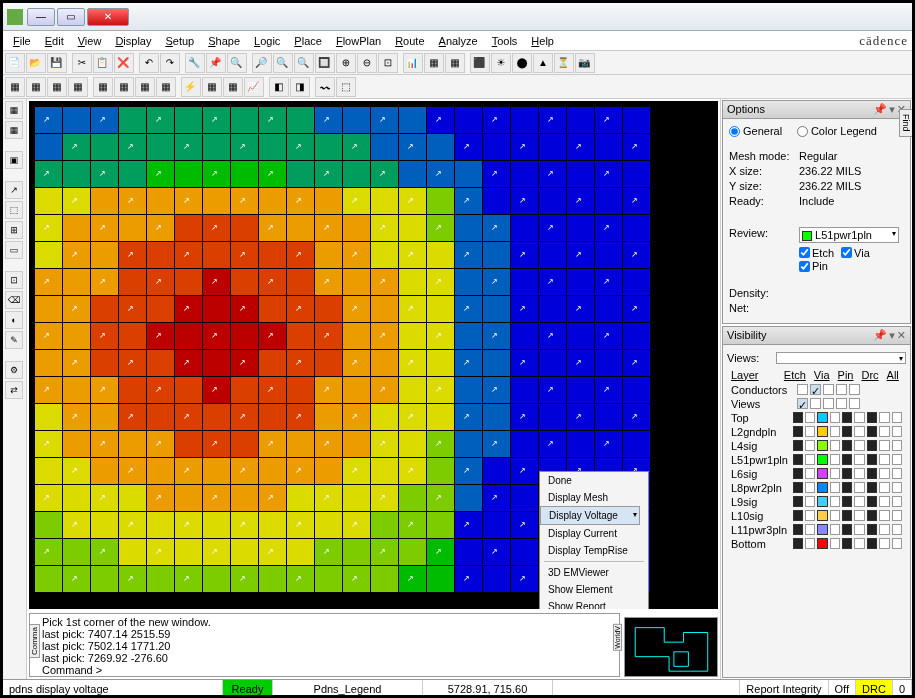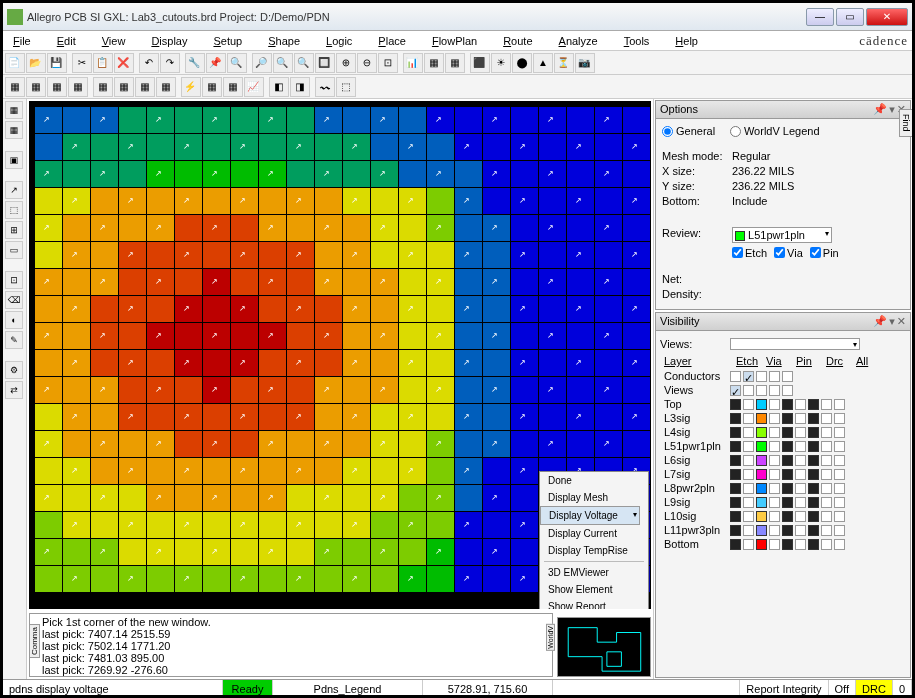"Allegro PCB SI GXL: Lab3_cutouts.brd" div.title { html: <div>Allegro PCB SI GXL: Lab3_cutouts.brd Project: D:/Demo/PDN</div> -> none }
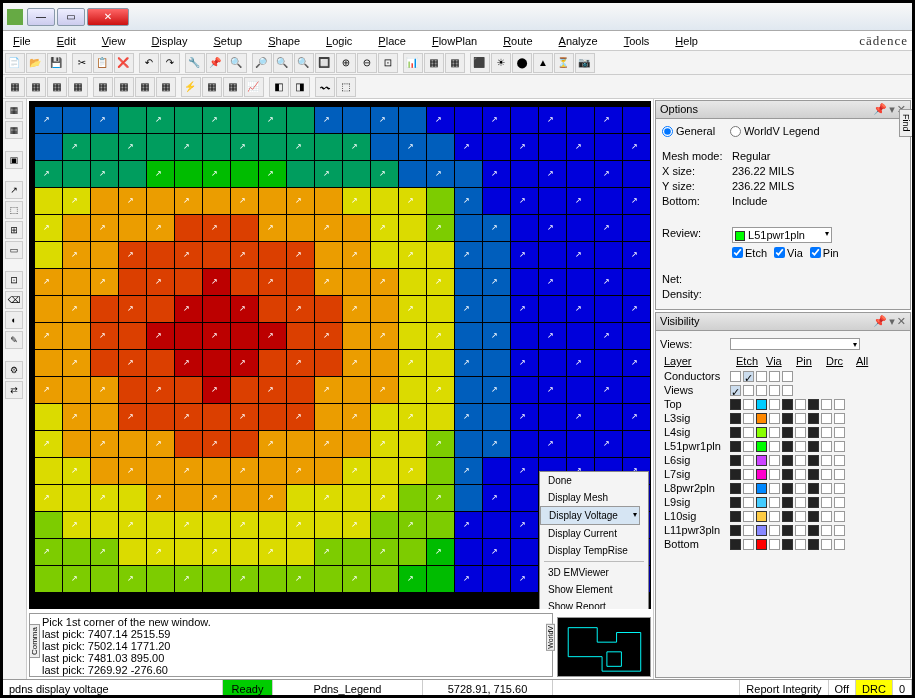"File" .menus { gap: 14px -> 2px }
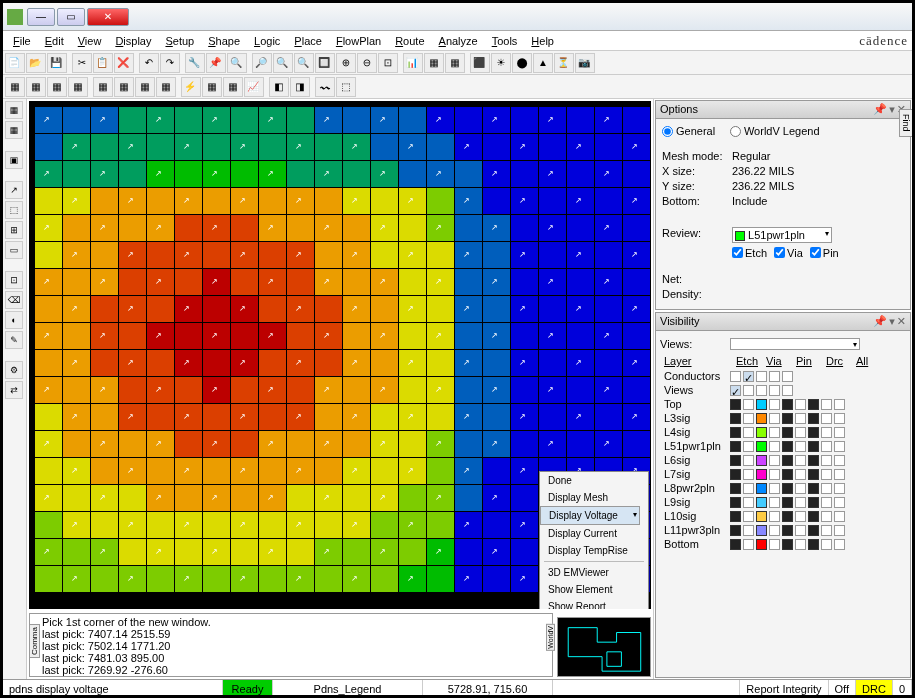"Options" .rpanels { width: 259px -> 192px }
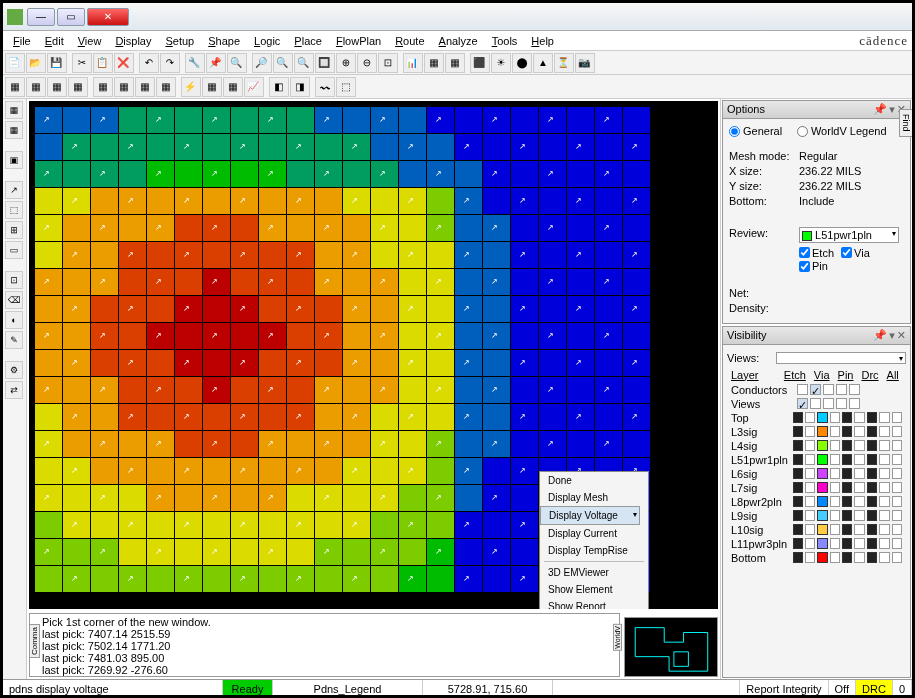"WorldV Legend" span { text: WorldV -> Color }
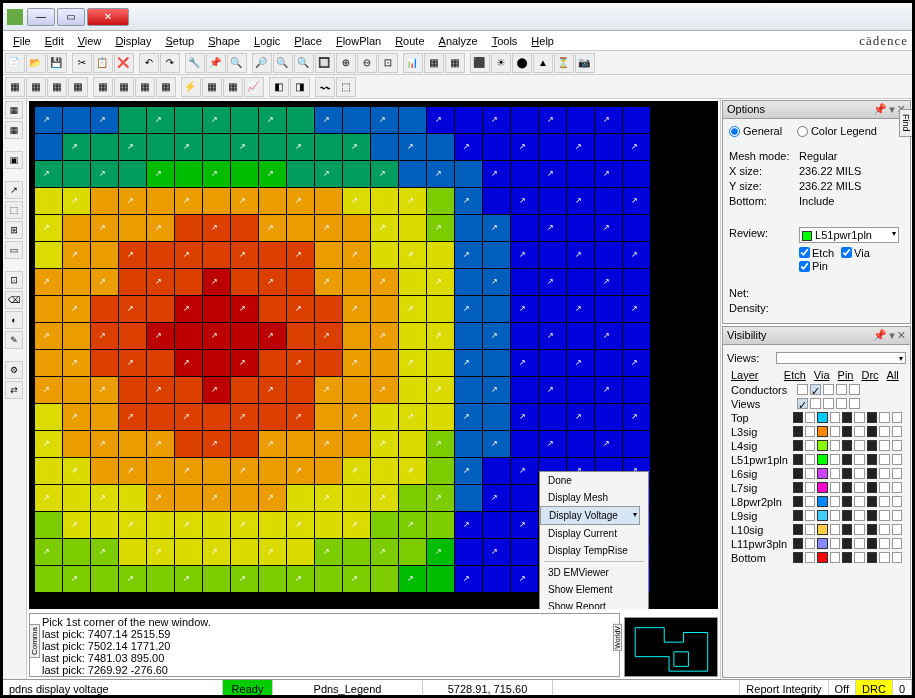"Bottom:" span.k { text: Bottom -> Ready }
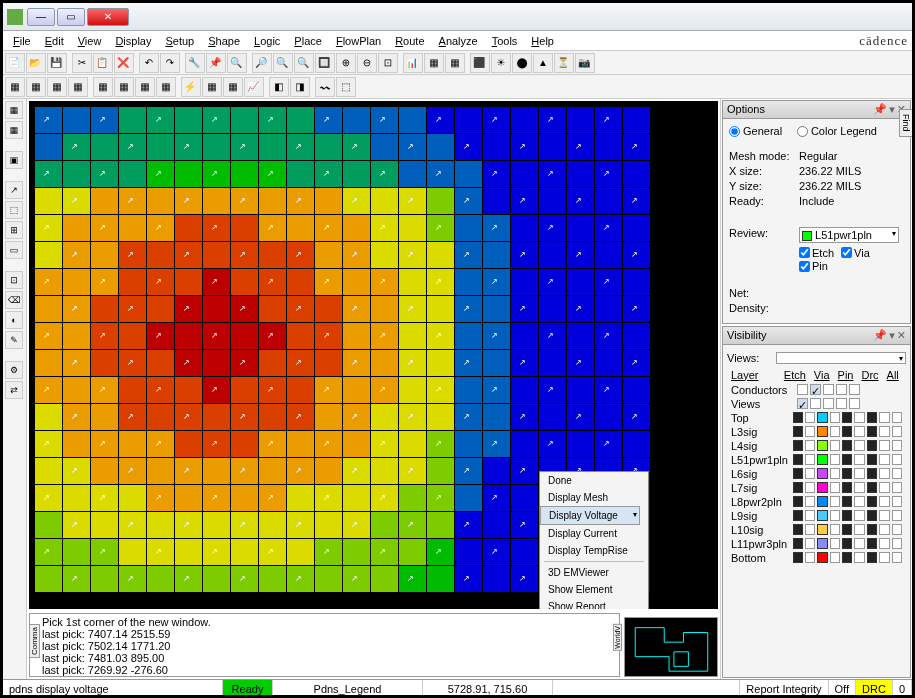"Net:" div.kv { order: before "Density:" -> after "Density:" }
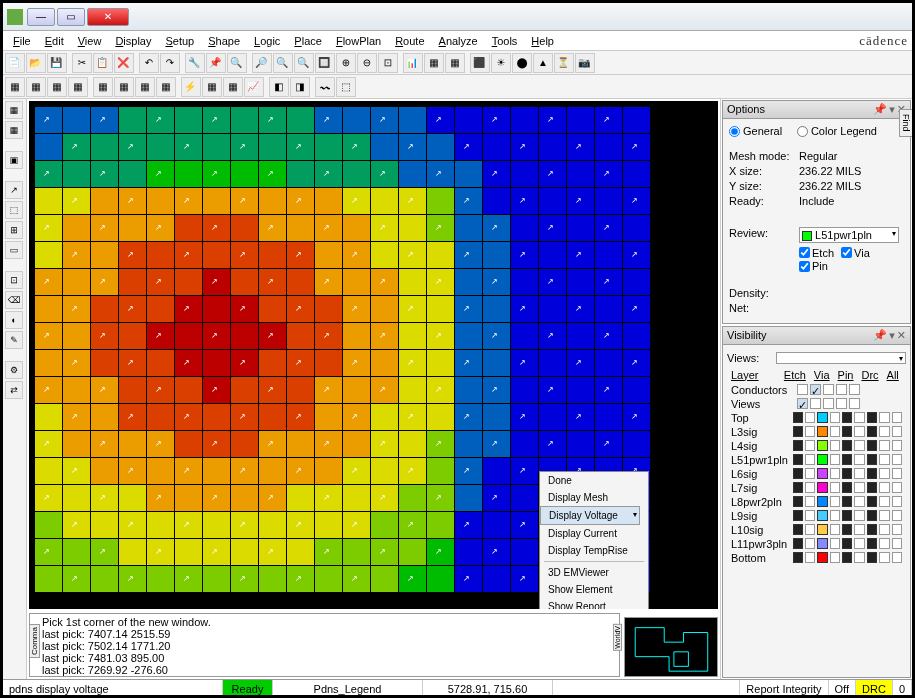"L2gndpln" div.vrow { html: none -> <div> <span>L2gndpln</span> <span></span> <span></span> <span></span> <span></span> <span></span> <span></span> <span></span> <span></span> <span></span> </div> }
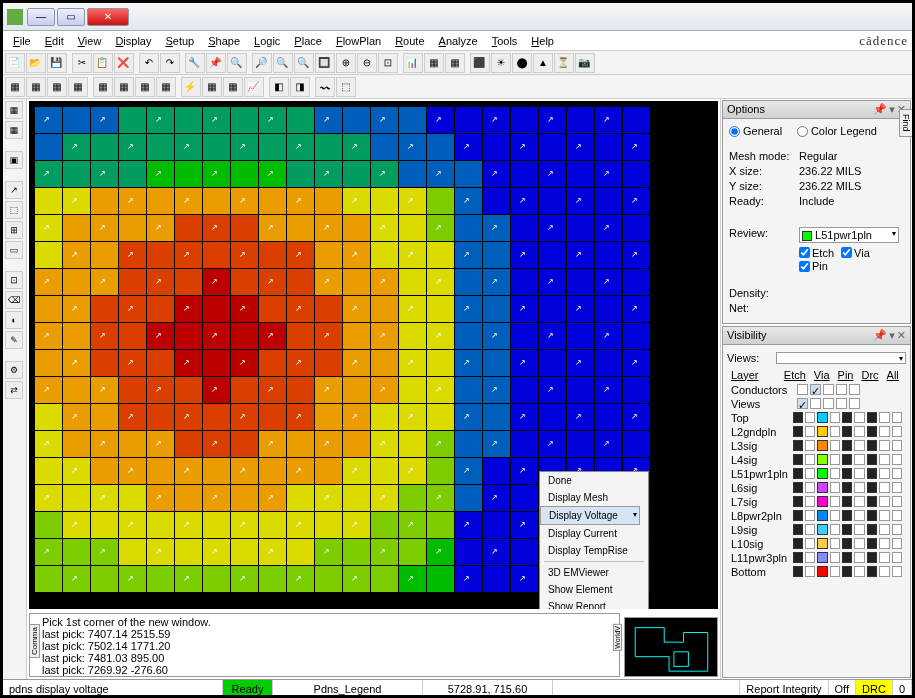"L3sig" div.vrow { html: <div> <span>L3sig</span> <span></span> <span></span> <span></span> <span></span> <span></span> <span></span> <span></span> <span></span> <span></span> </div> -> none }
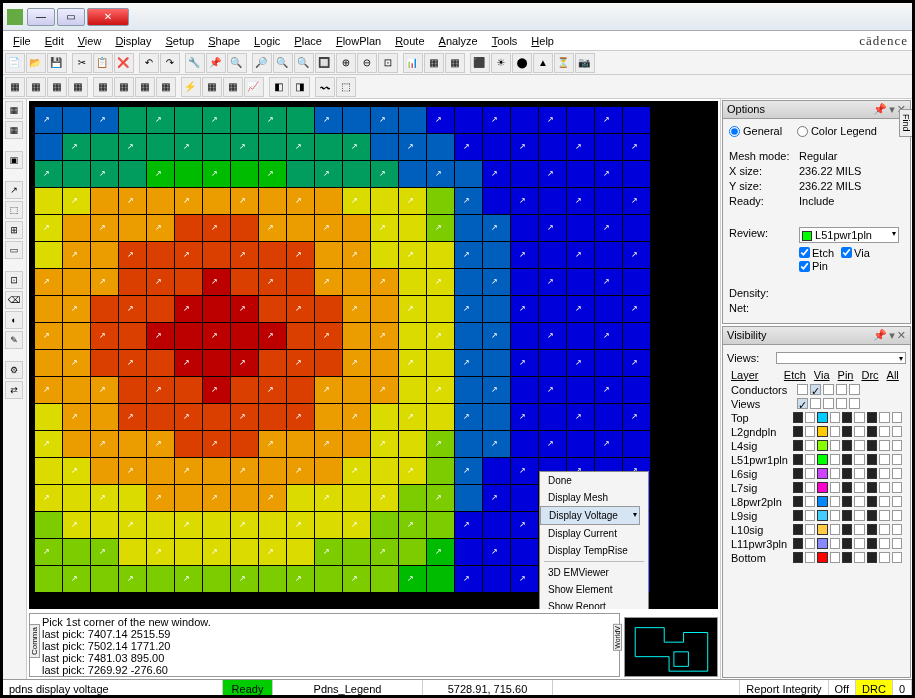"L7sig" div.vrow { html: <div> <span>L7sig</span> <span></span> <span></span> <span></span> <span></span> <span></span> <span></span> <span></span> <span></span> <span></span> </div> -> none }
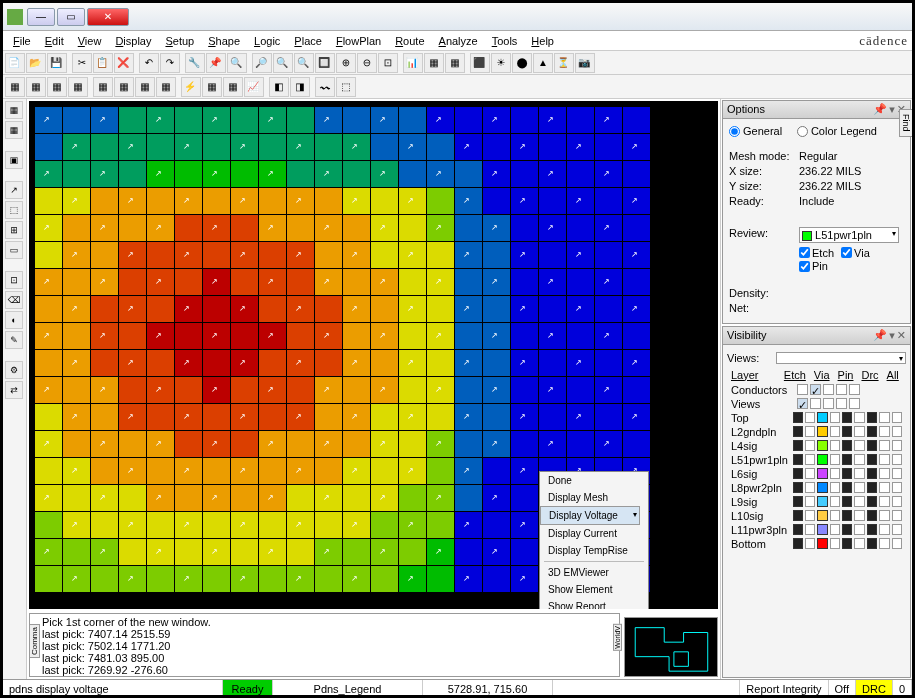"last pick: 7481.03 895.00" div.cmdline { html: <div>last pick: 7481.03 895.00</div> -> none }
